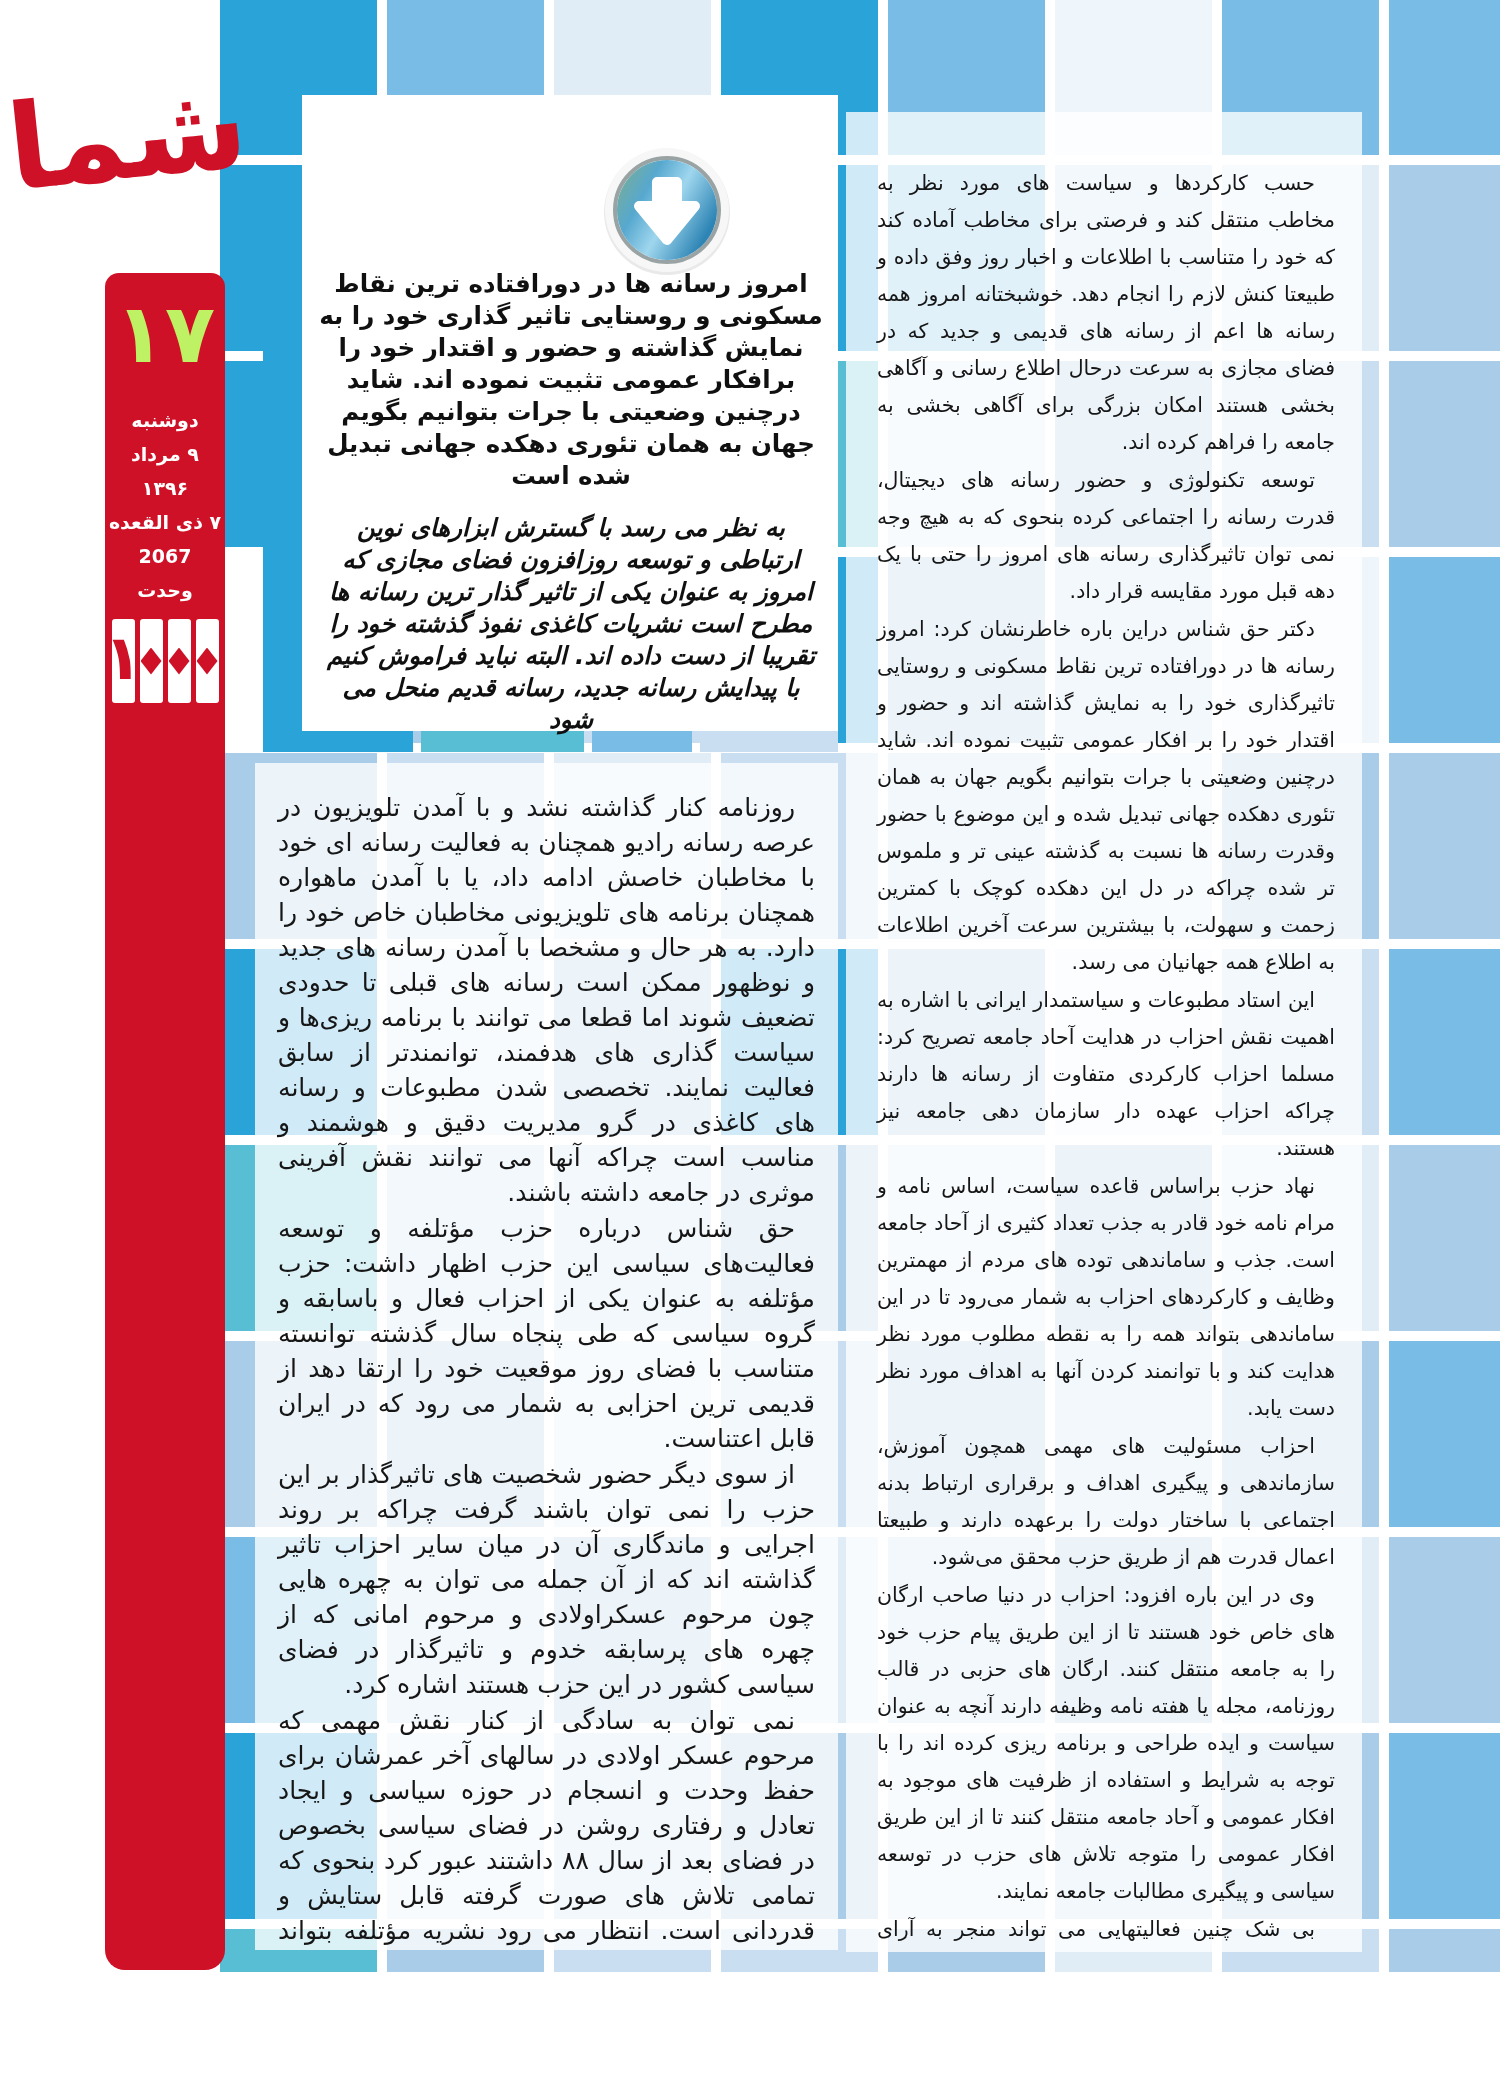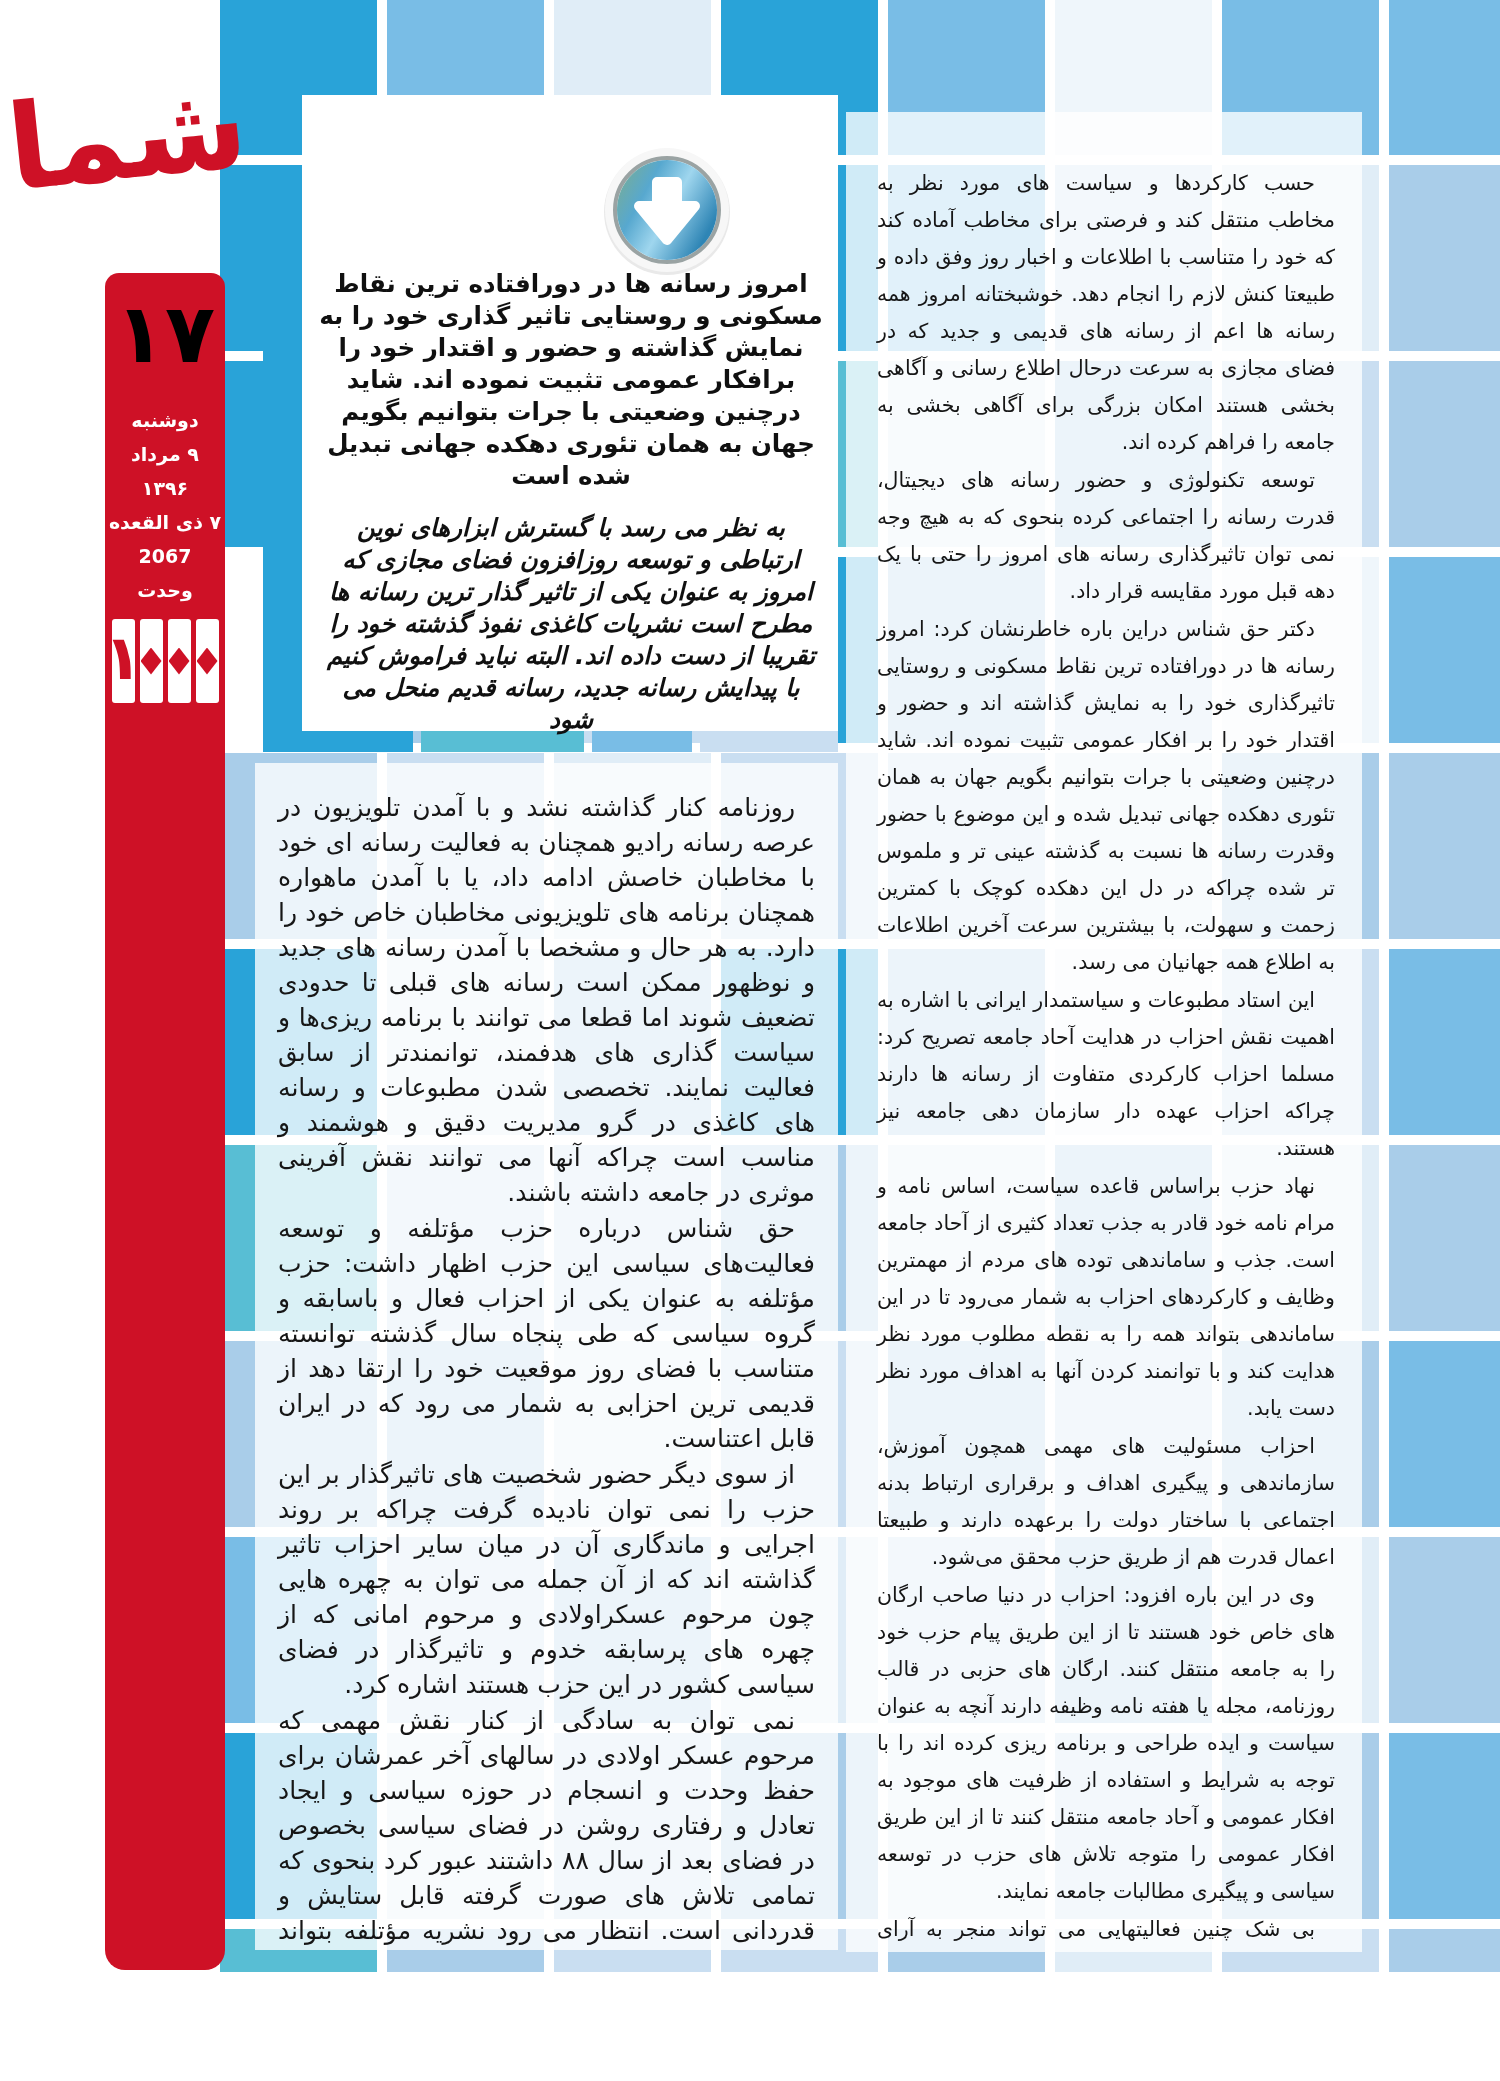"۱۷" #edition-number { color: #000000 -> #bef264 }
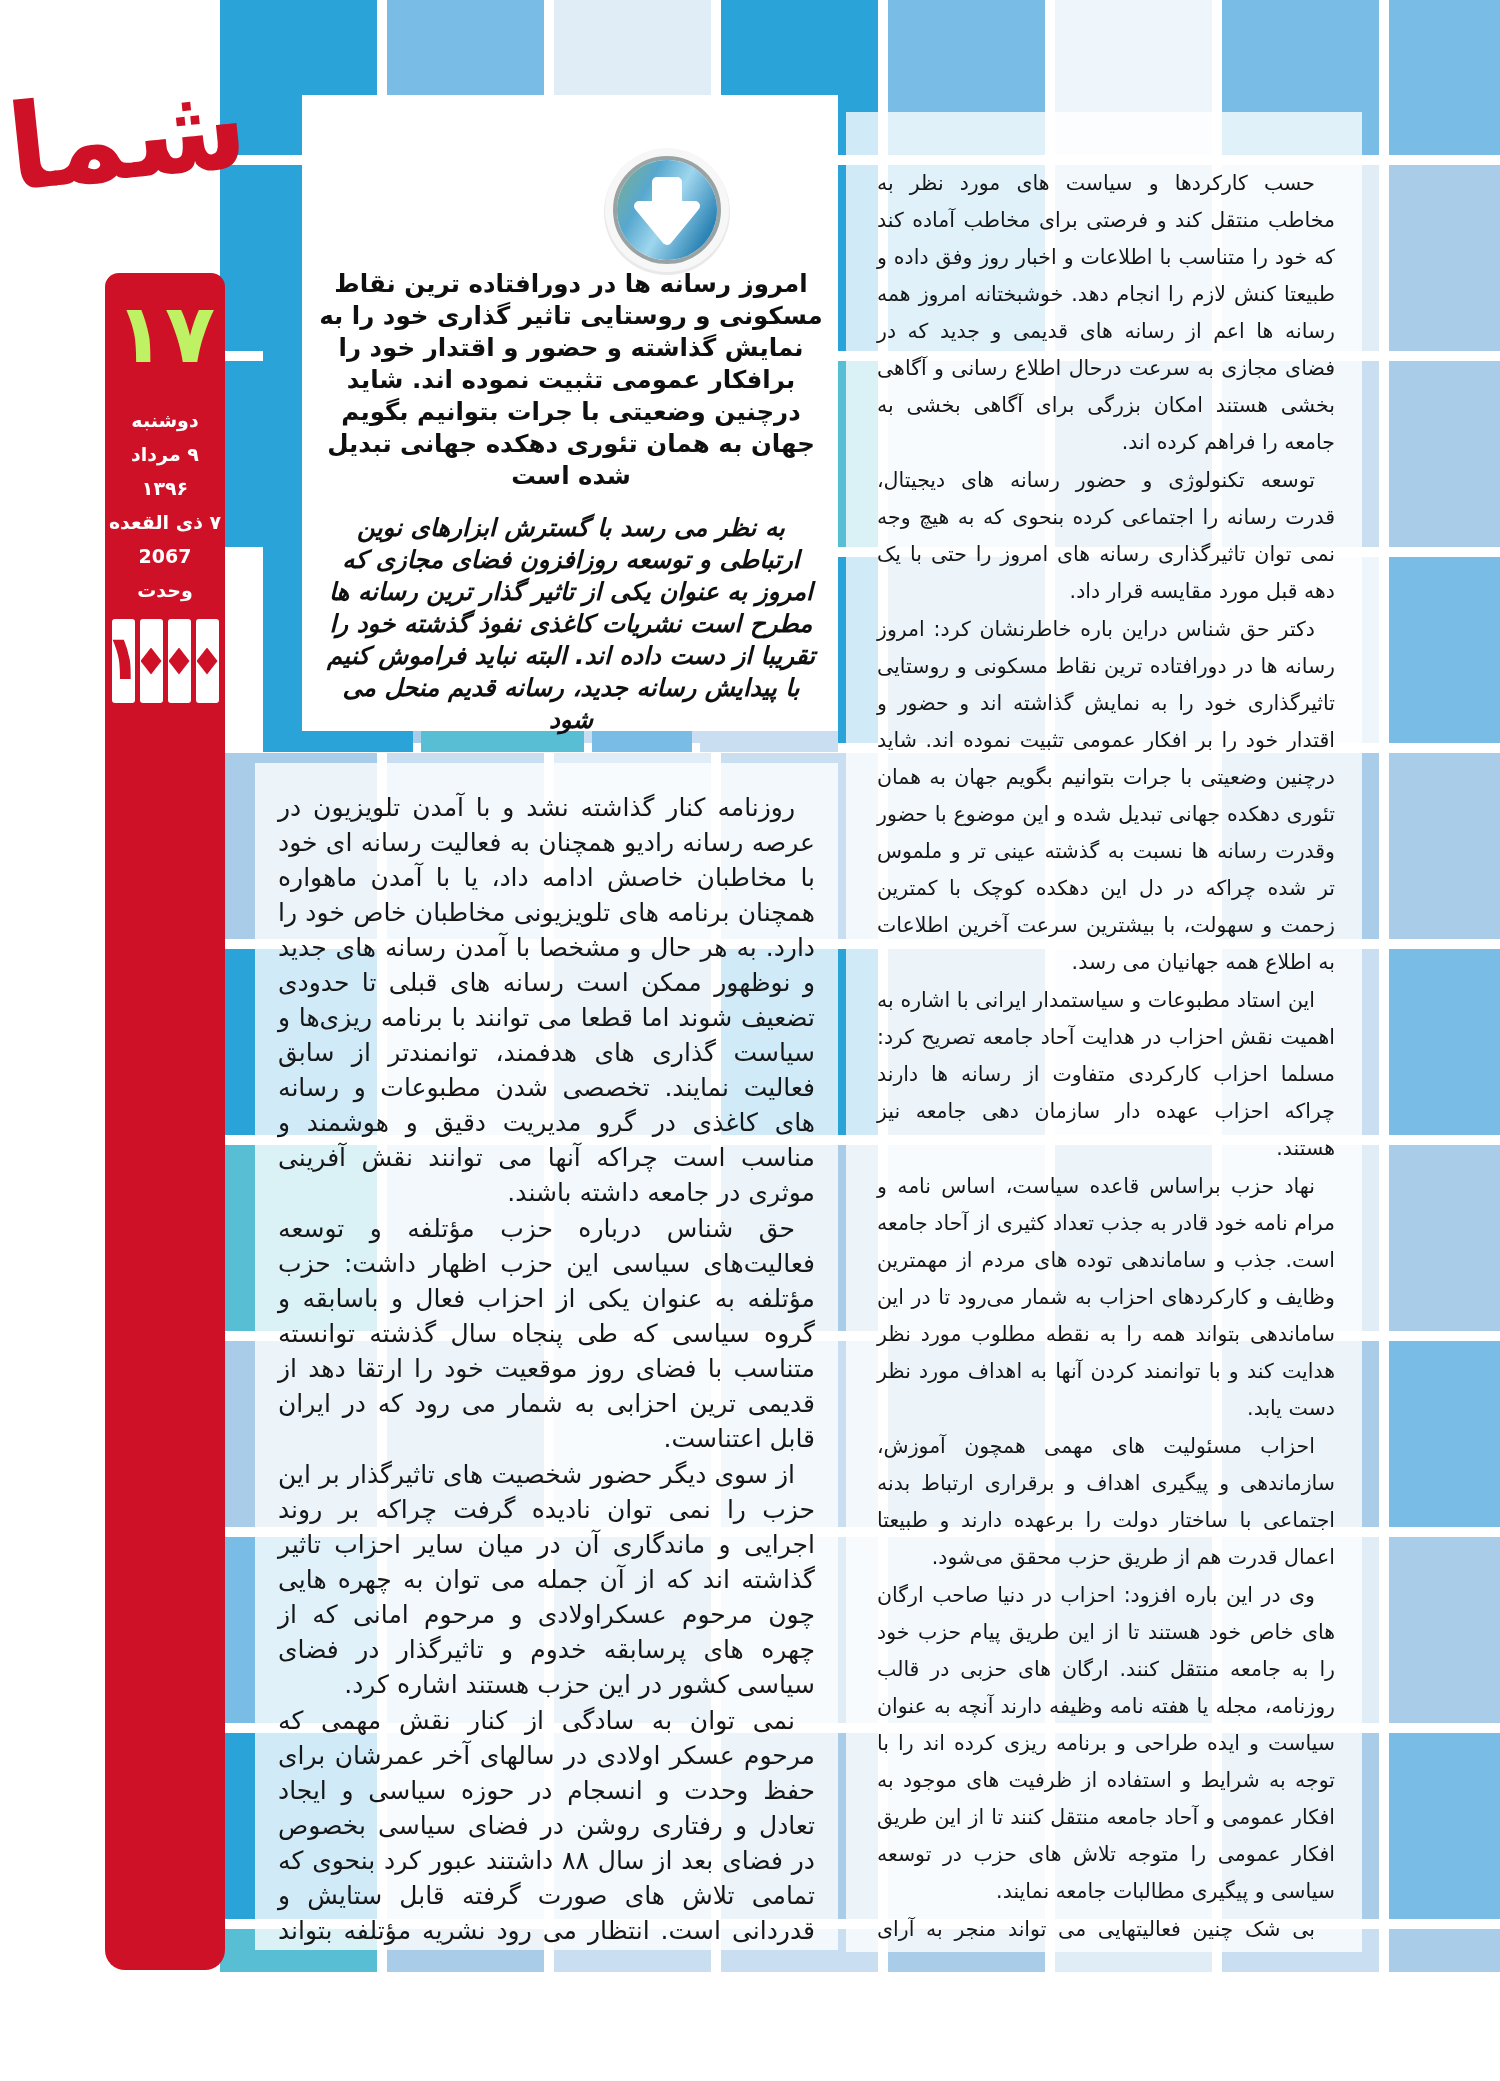"از سوی دیگر حضور شخصیت" p { text: نادیده -> باشند }
